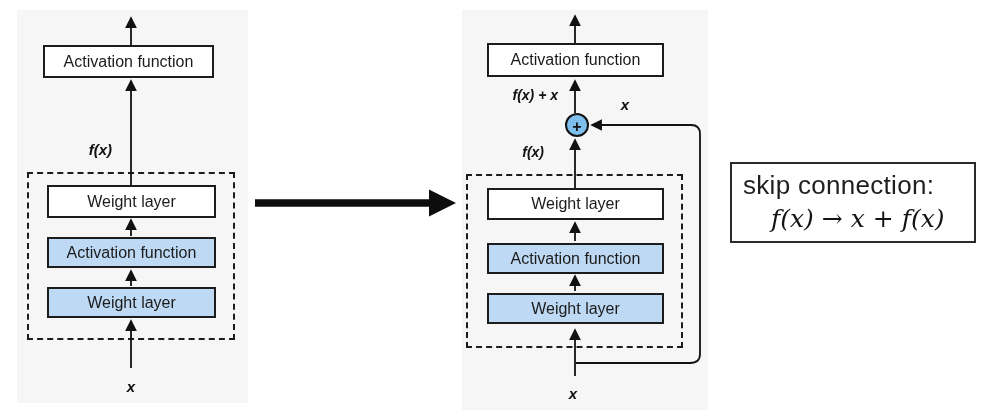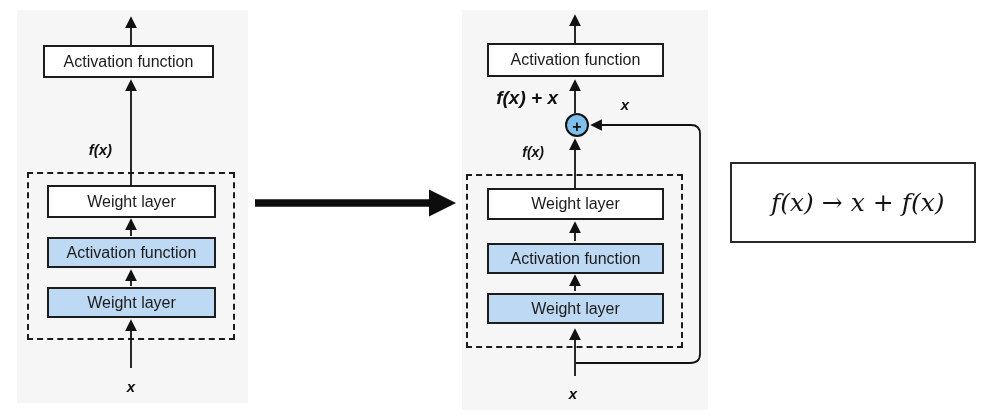"f(x) + x" div.lbl { font-size: 19px -> 14px }
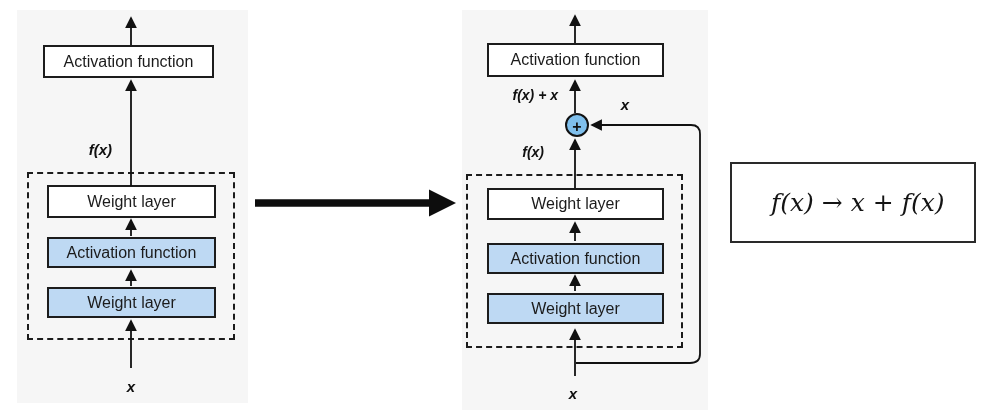"skip connection:" div.line1 { html: none -> <div>skip connection:</div> }
